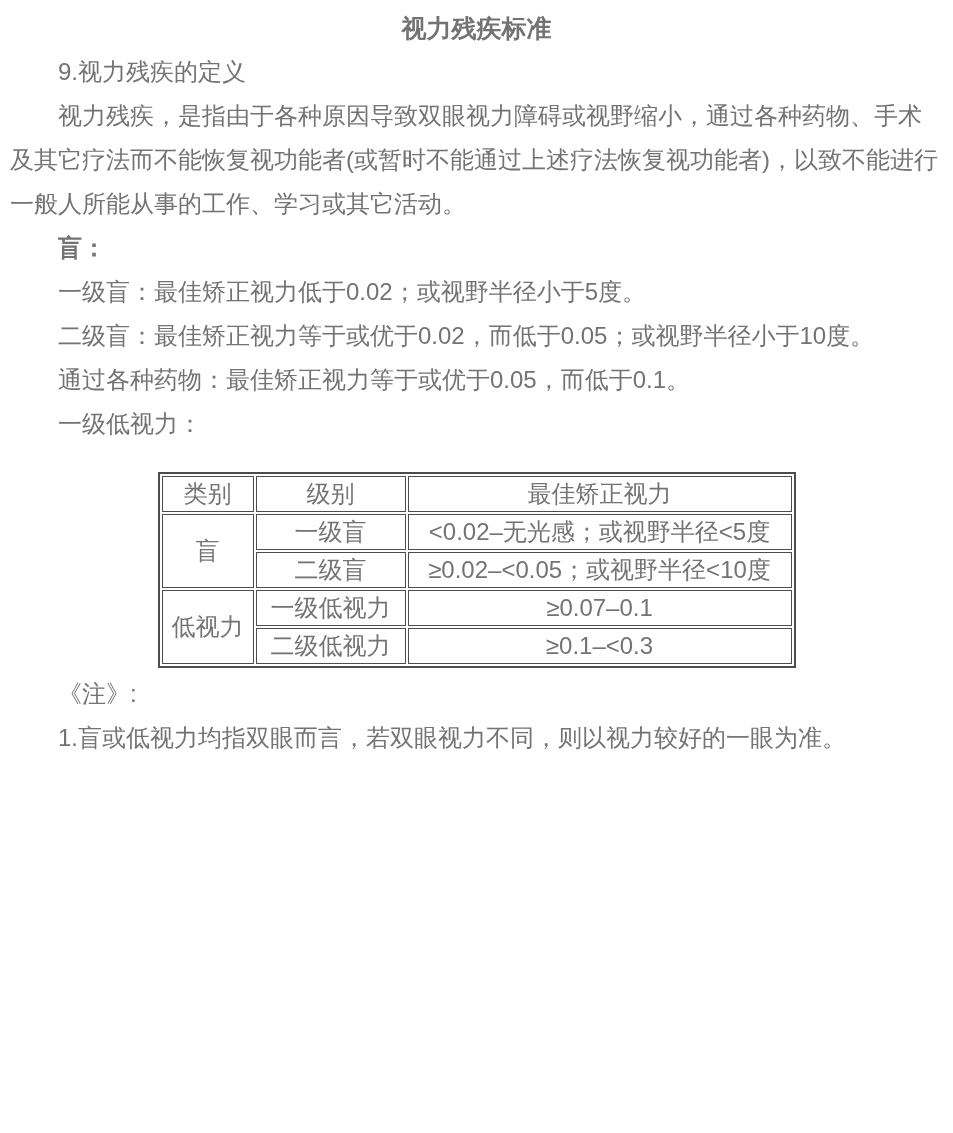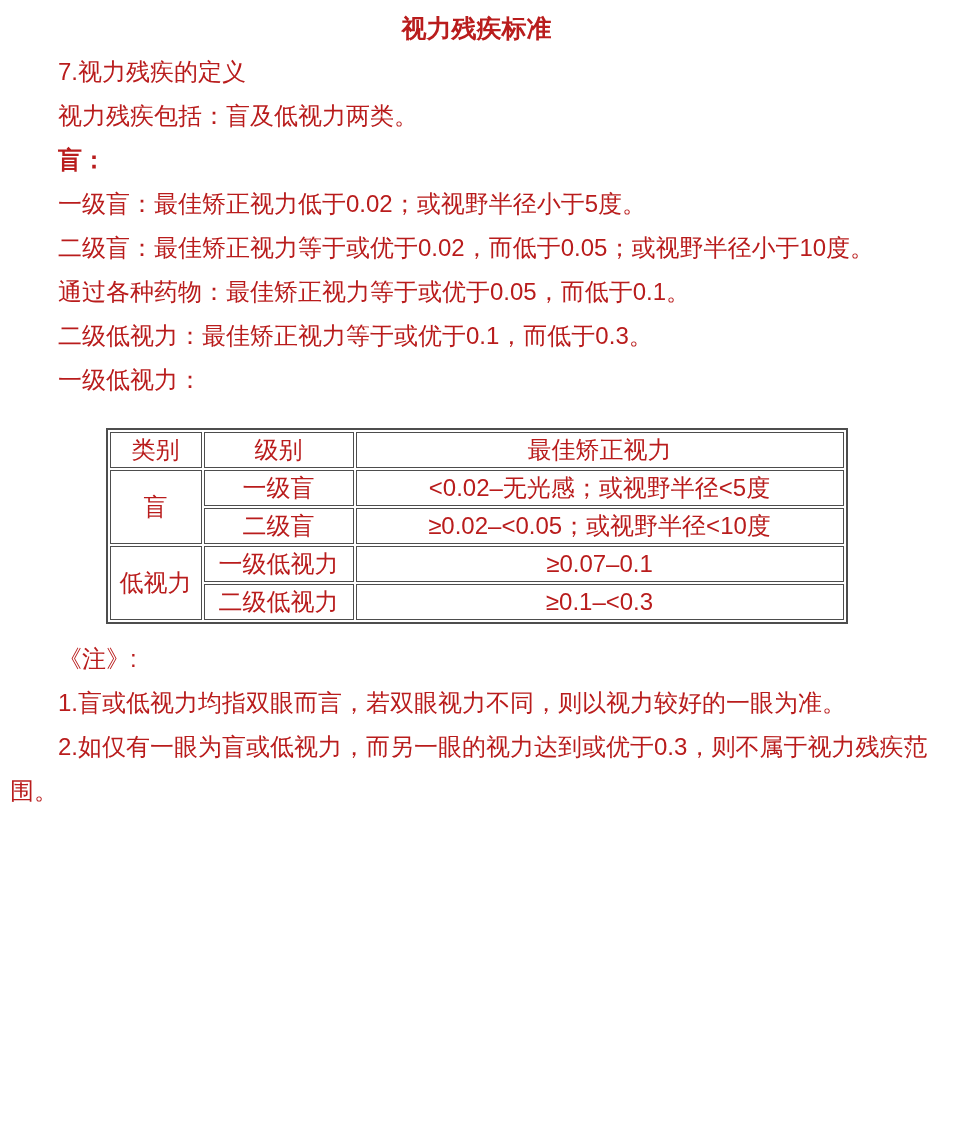"视力残疾标准" .doc { color: #b91c1c -> #737373 }
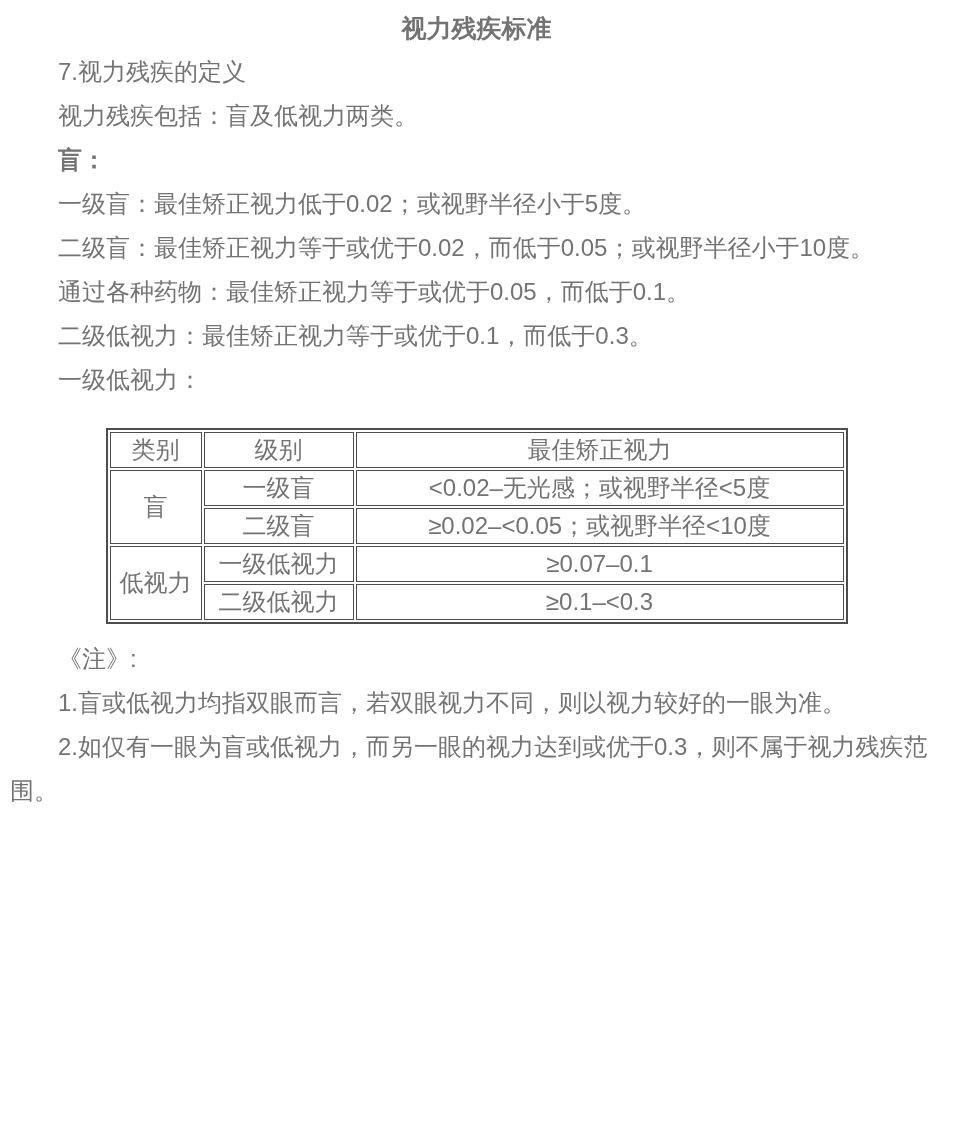"7.视力残疾的定义" p.indent { text: 7 -> 9 }
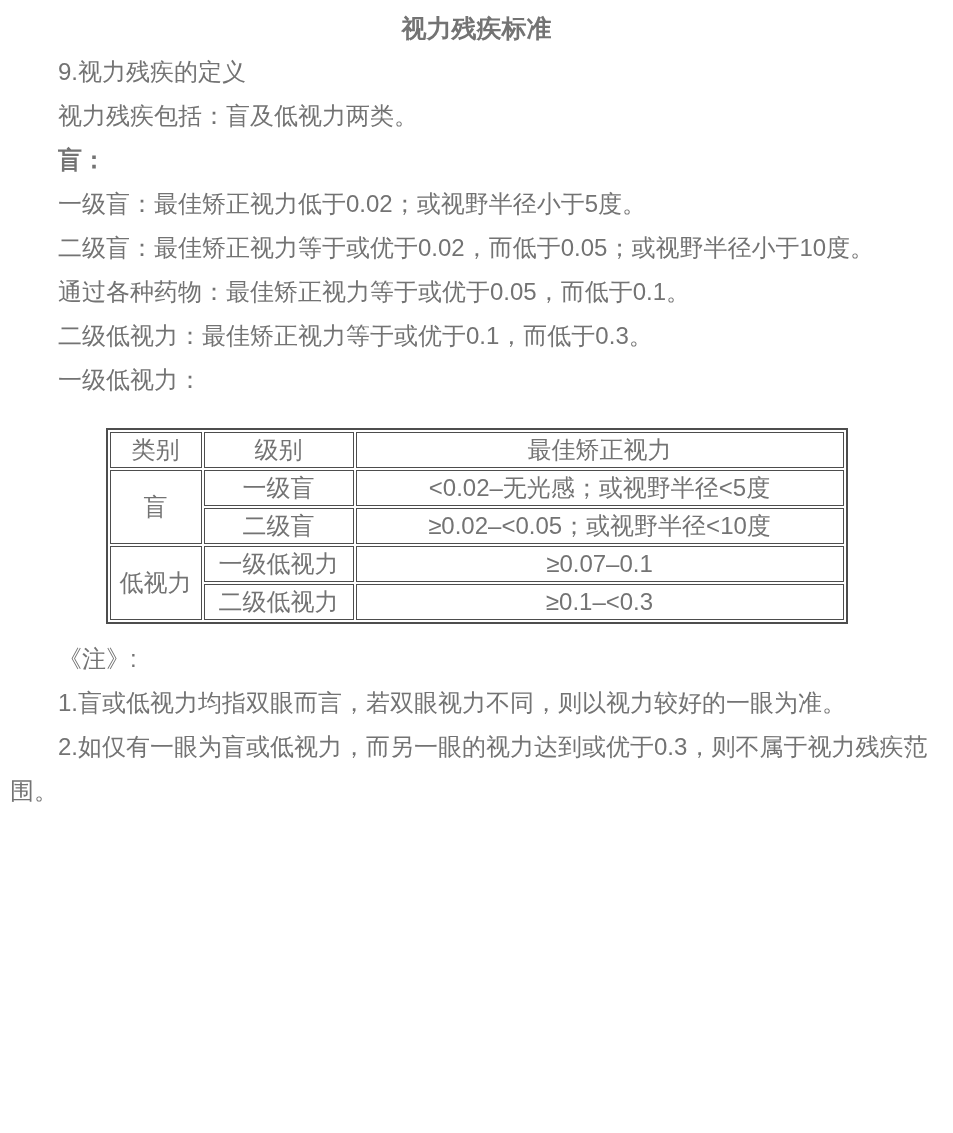"视力残疾，是指由于各种原因导致双眼视力障碍或视野缩小，通过各种药物、手术及其它疗" p.indent { html: none -> <p>视力残疾，是指由于各种原因导致双眼视力障碍或视野缩小，通过各种药物、手术及其它疗法而不能恢复视功能者(或暂时不能通过上述疗法恢复视功能者)，以致不能进行一般人所能从事的工作、学习或其它活动。</p> }
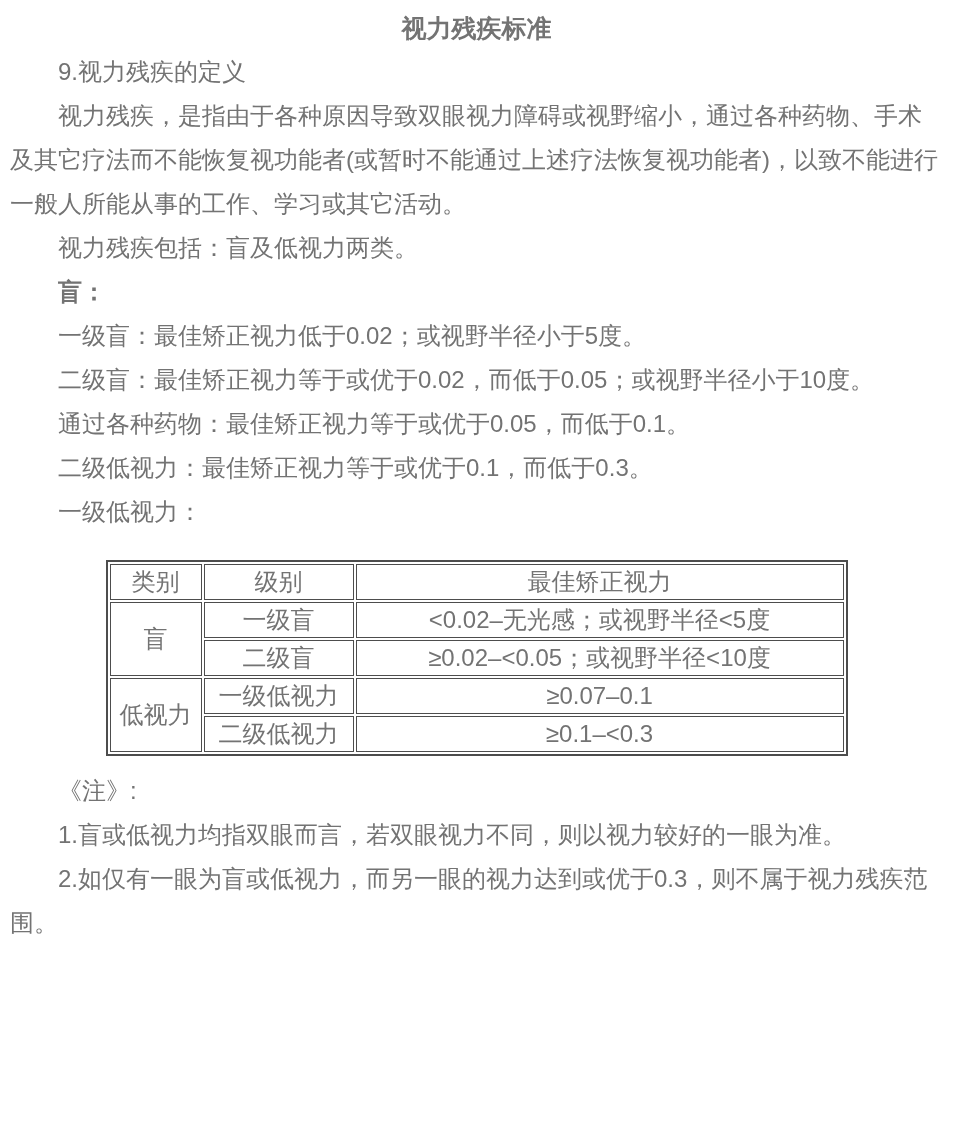"视力残疾包括：盲及低视力两类。" p.indent { html: <p>视力残疾包括：盲及低视力两类。</p> -> none }
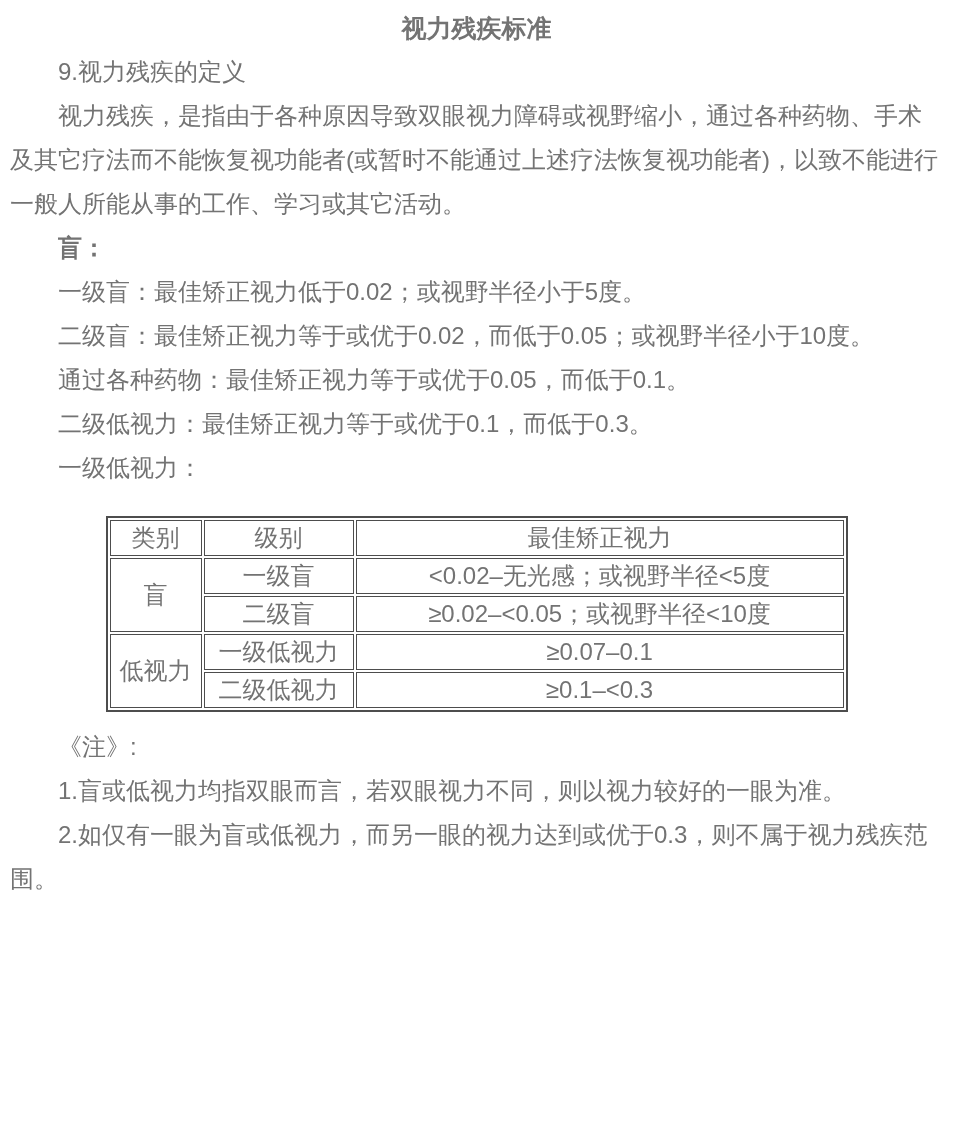"二级低视力：最佳矫正视力等于或优于0.1，而低于0.3。" p.indent { html: <p>二级低视力：最佳矫正视力等于或优于0.1，而低于0.3。</p> -> none }
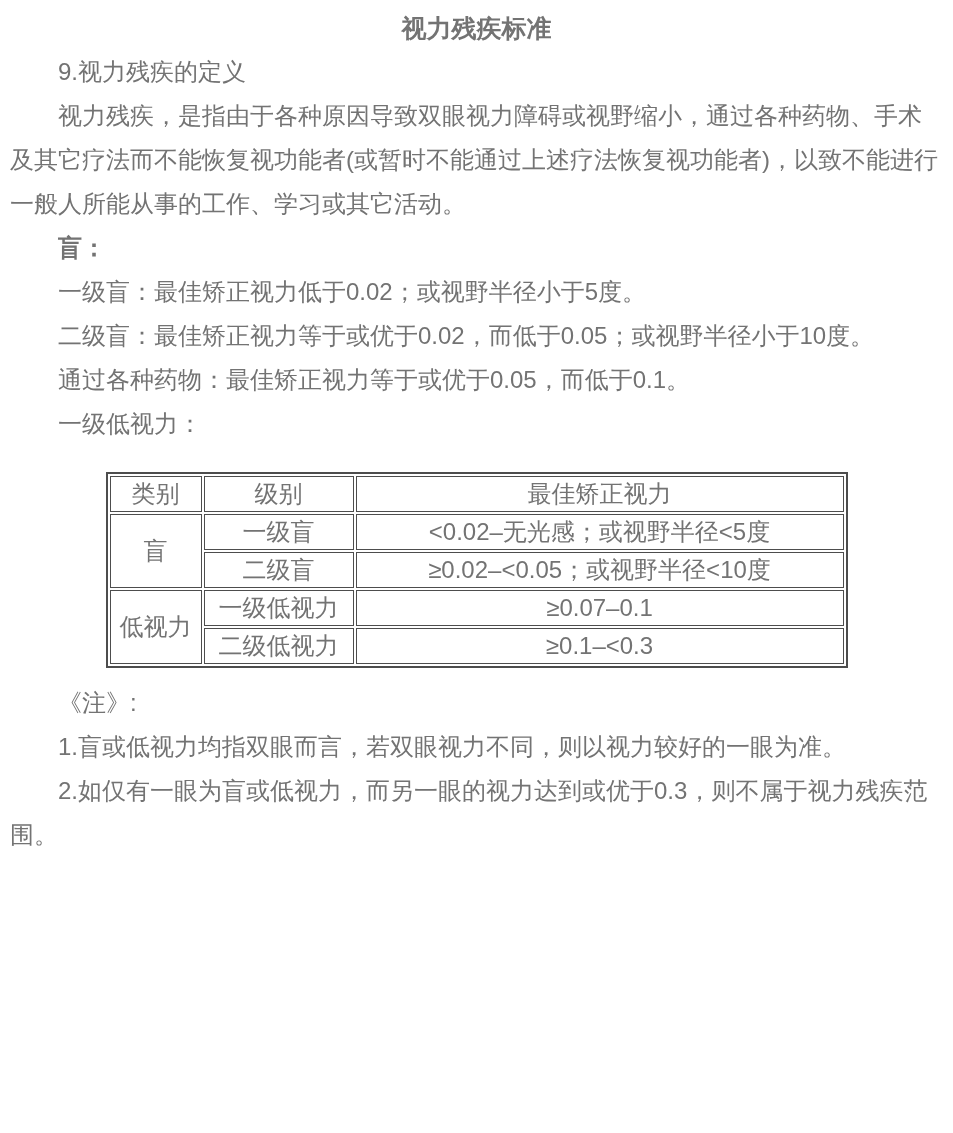"类别" table.cls { margin: 26px auto 13px auto -> 26px auto 4px auto; width: 742px -> 638px }
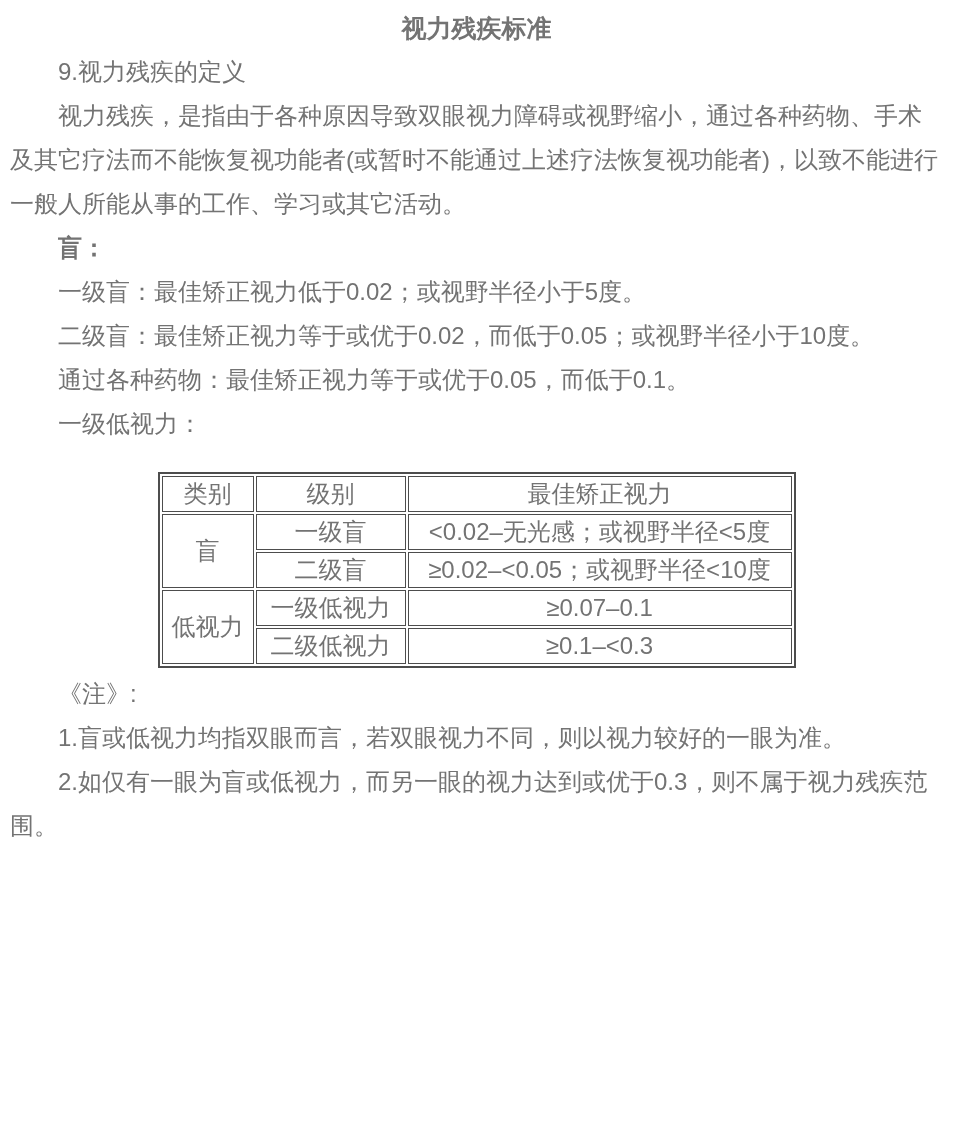"2.如仅有一眼为盲或低视力，而另一眼的视力达到或优于0.3，则不属于视力残疾范围" p.indent { html: <p>2.如仅有一眼为盲或低视力，而另一眼的视力达到或优于0.3，则不属于视力残疾范围。</p> -> none }
